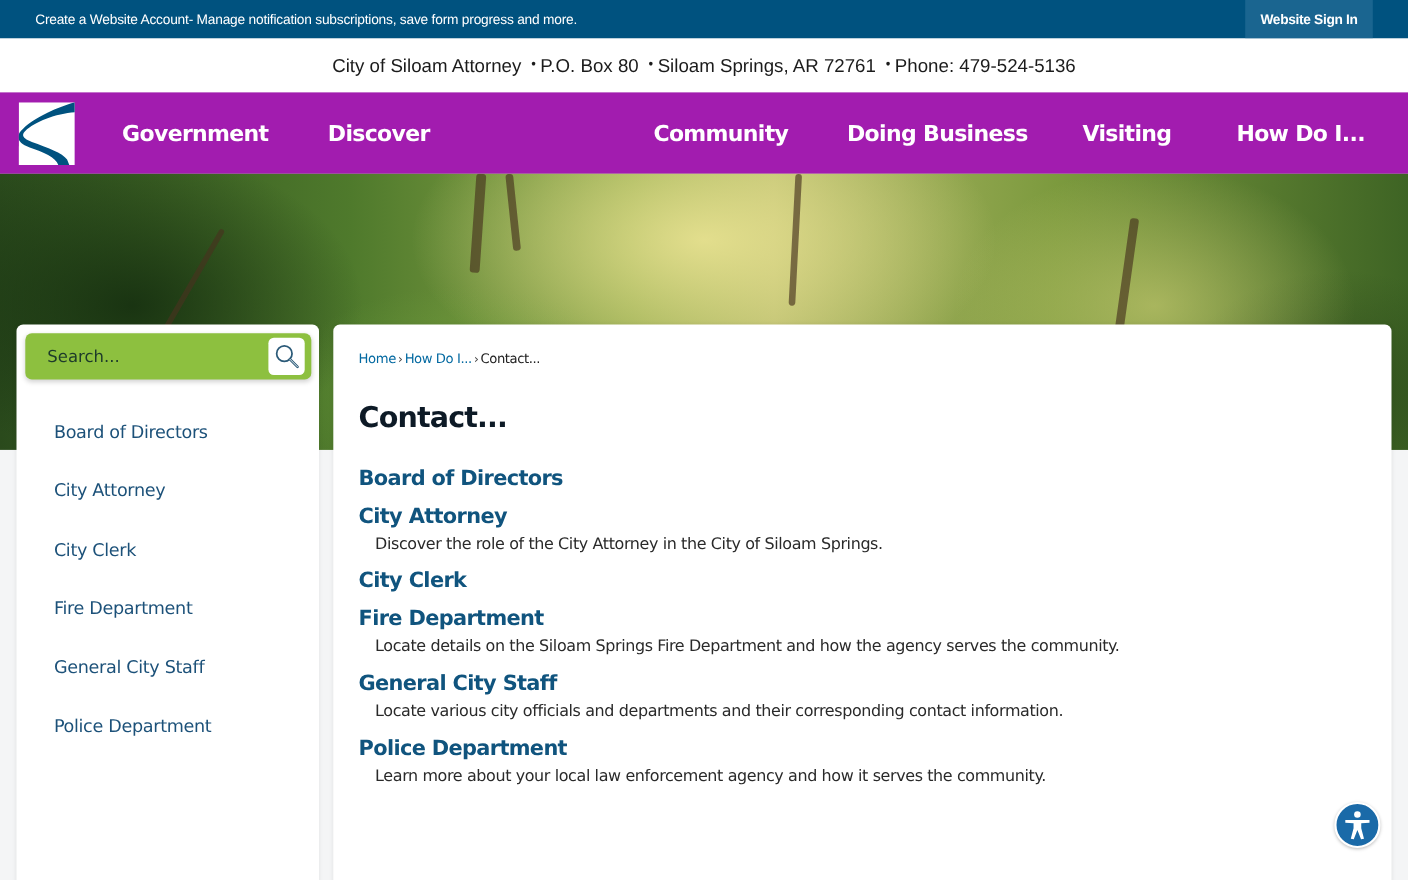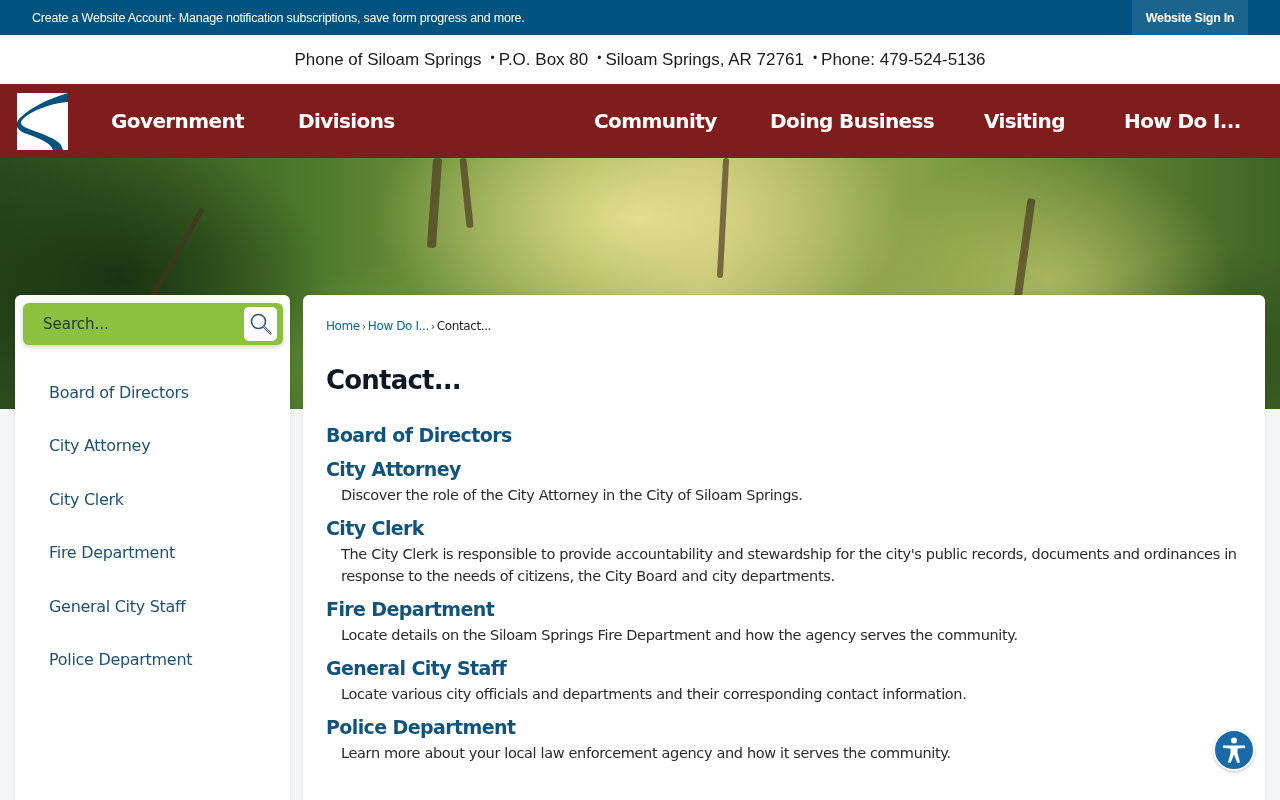"Phone of Siloam Springs" span { text: Phone of Siloam Springs -> City of Siloam Attorney }
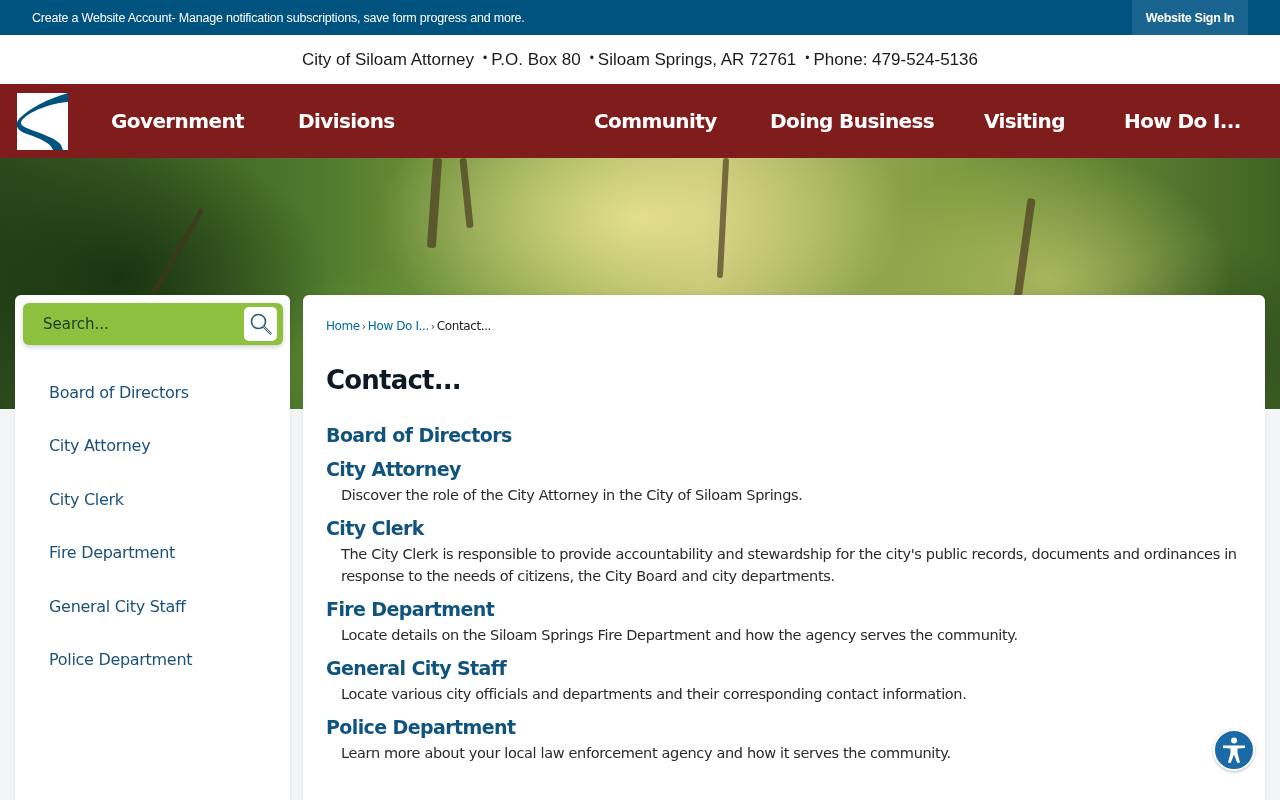"Government" .mainnav { background: #7f1d1d -> #a21caf }
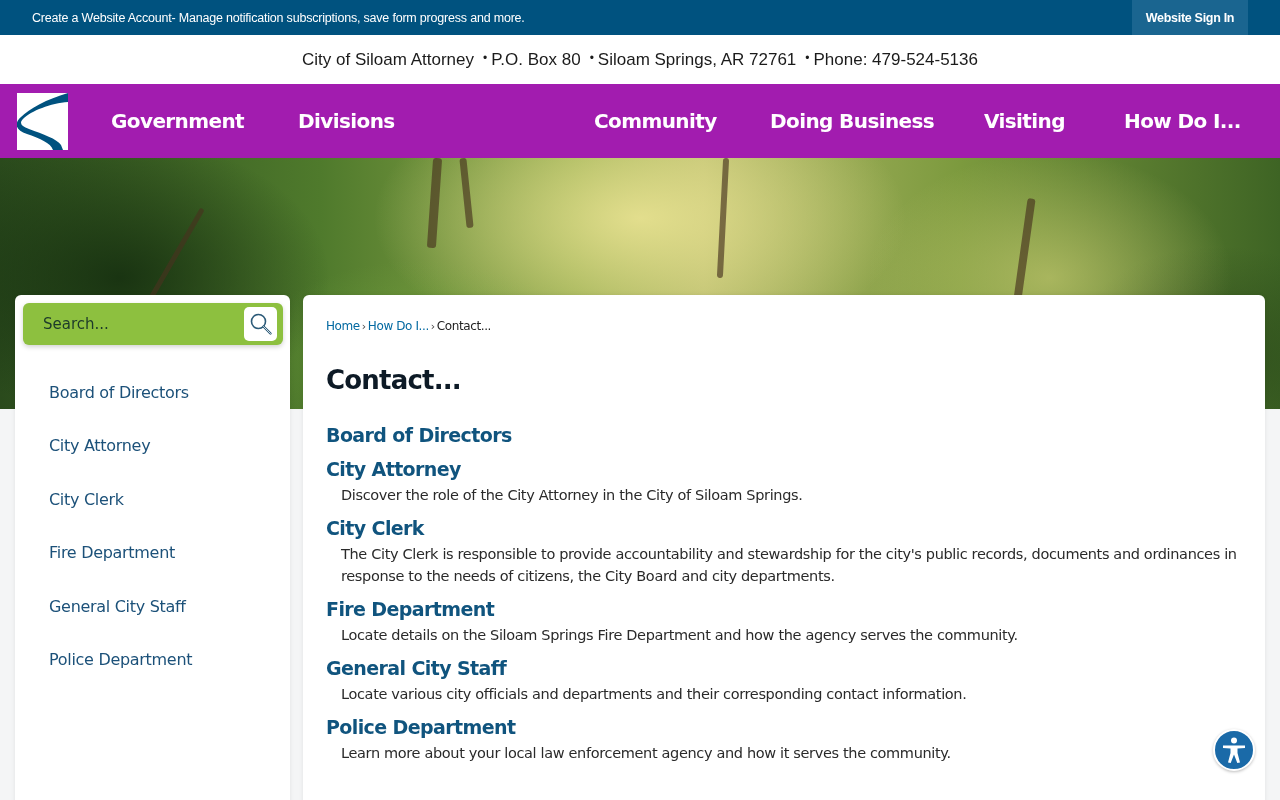"Divisions" div.nav-item { text: Divisions -> Discover }
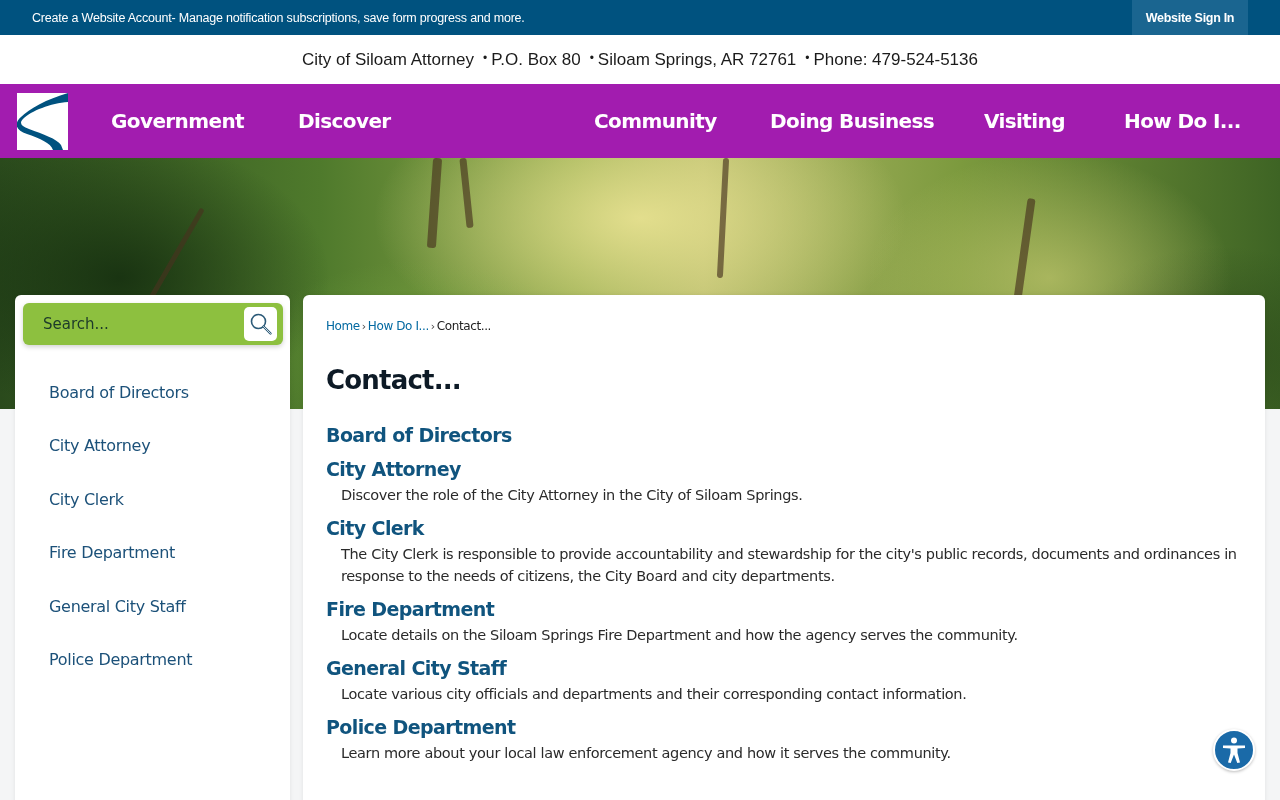"The City Clerk is responsible" p { html: <p>The City Clerk is responsible to provide accountability and stewardship for the city's public records, documents and ordinances in response to the needs of citizens, the City Board and city departments.</p> -> none }
